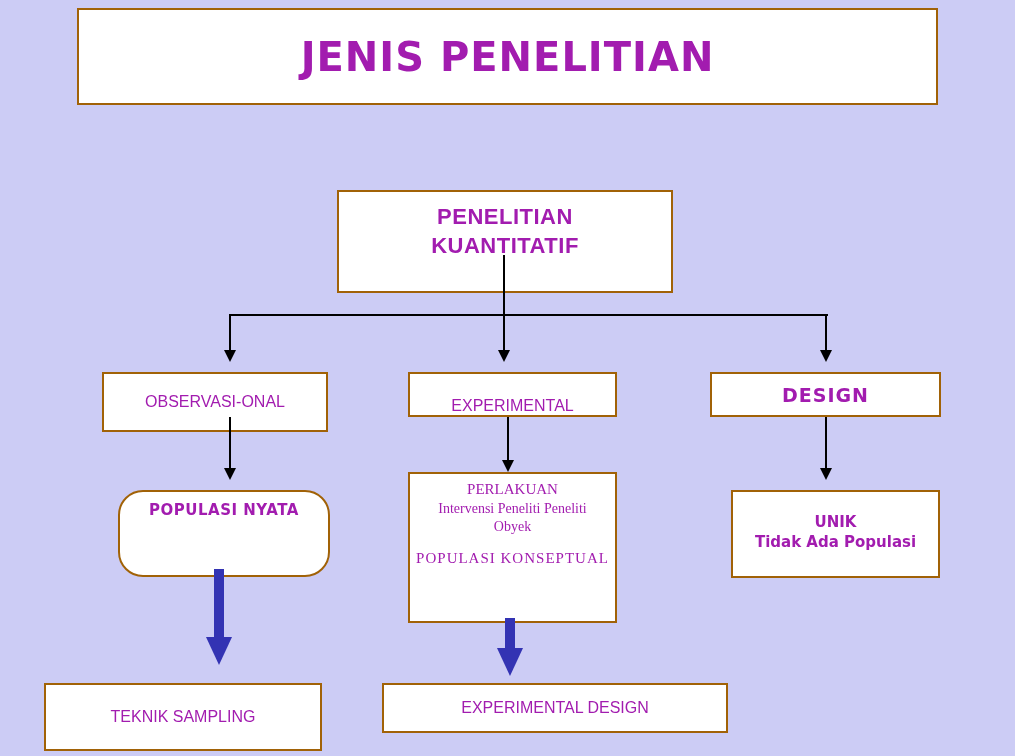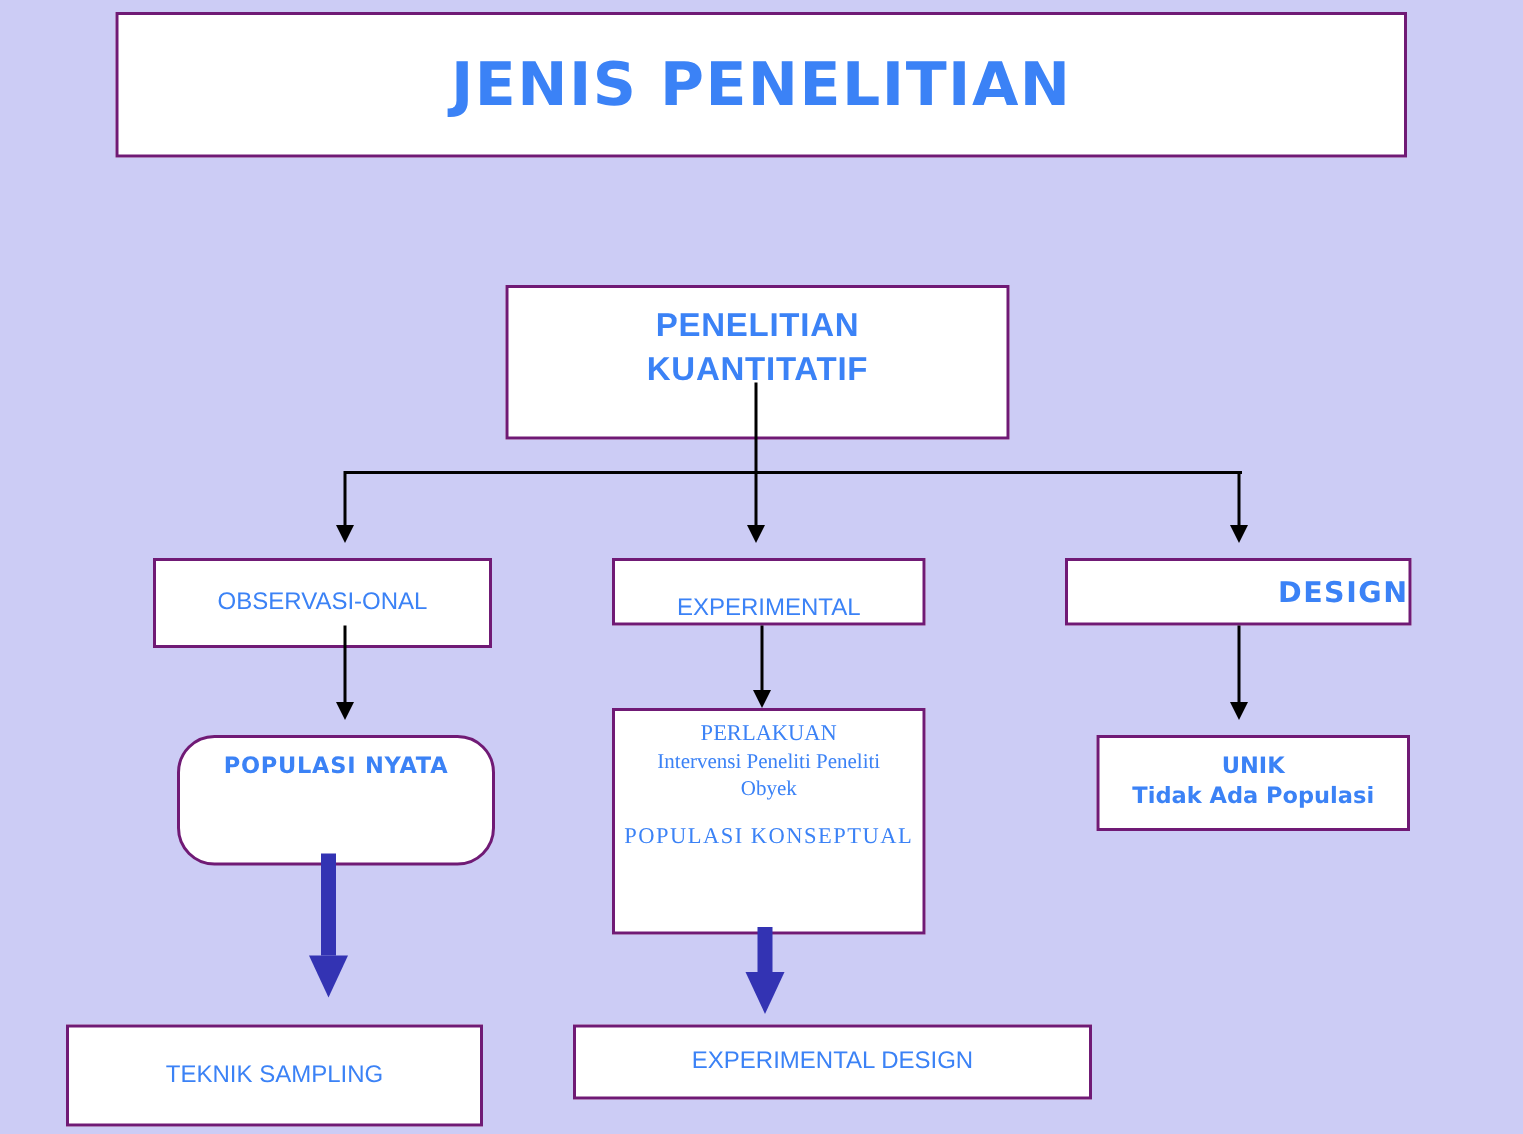"JENIS PENELITIAN" .box { border: 2px solid #701a75 -> 2px solid #a16207; color: #3b82f6 -> #a21caf }
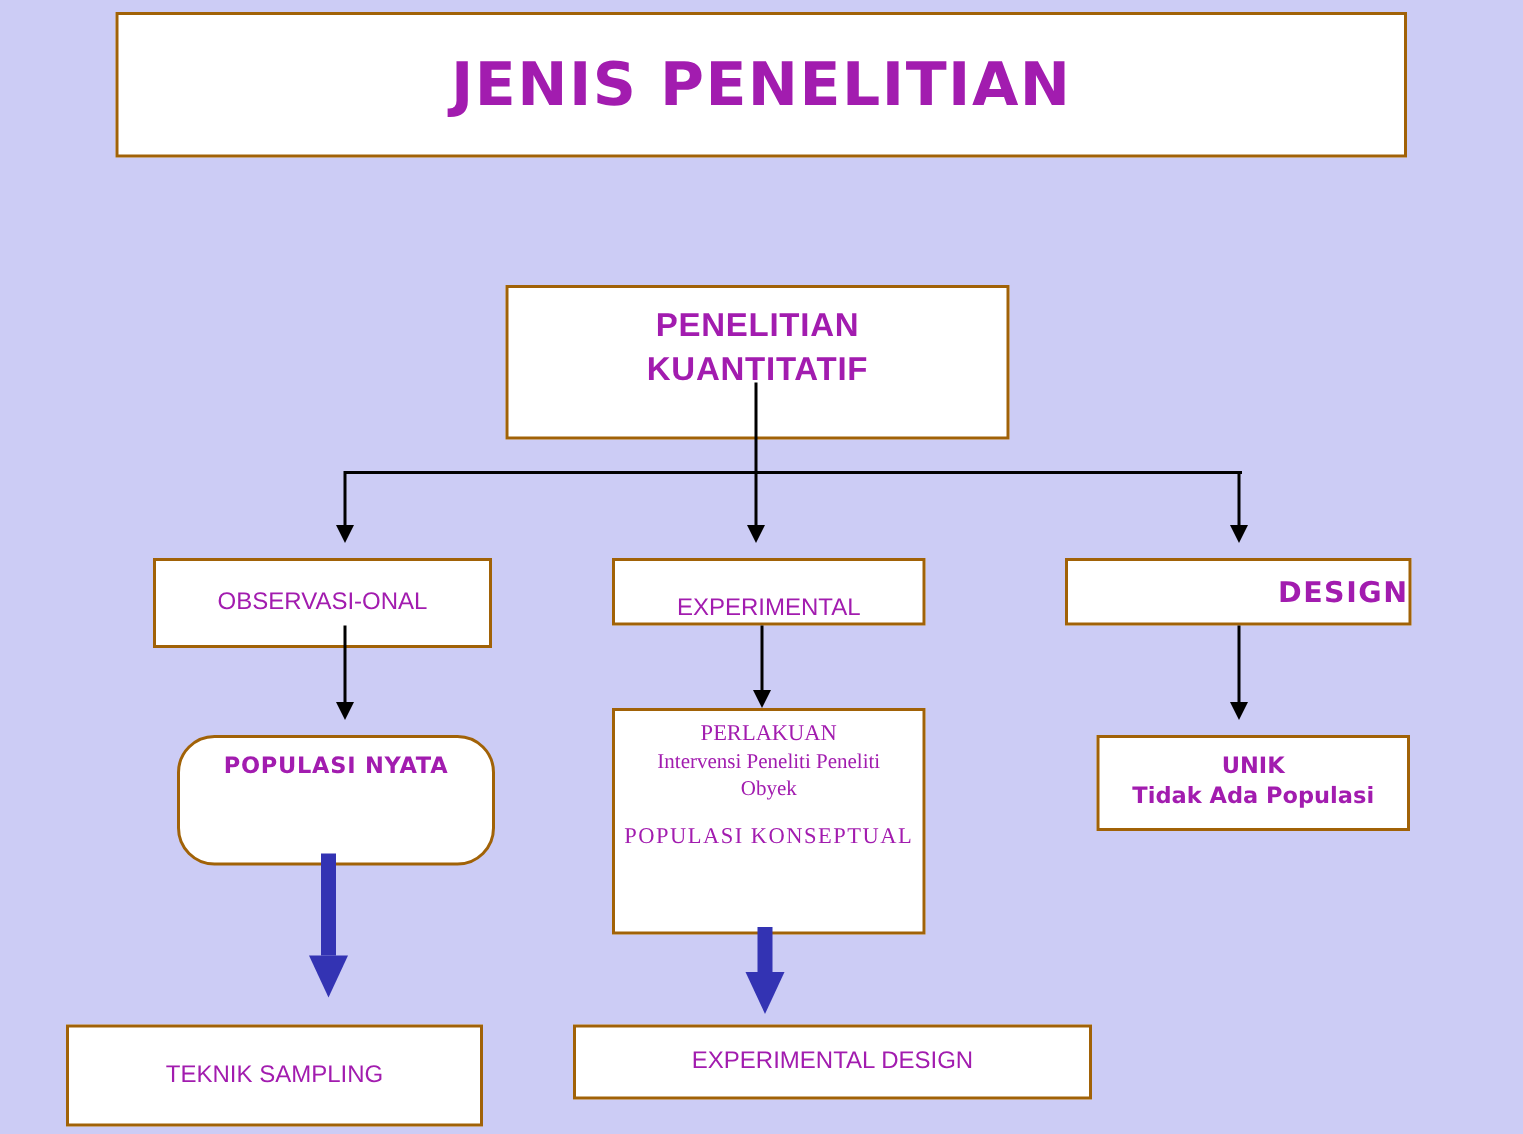"DESIGN" .t-comic { justify-content: flex-end -> none }
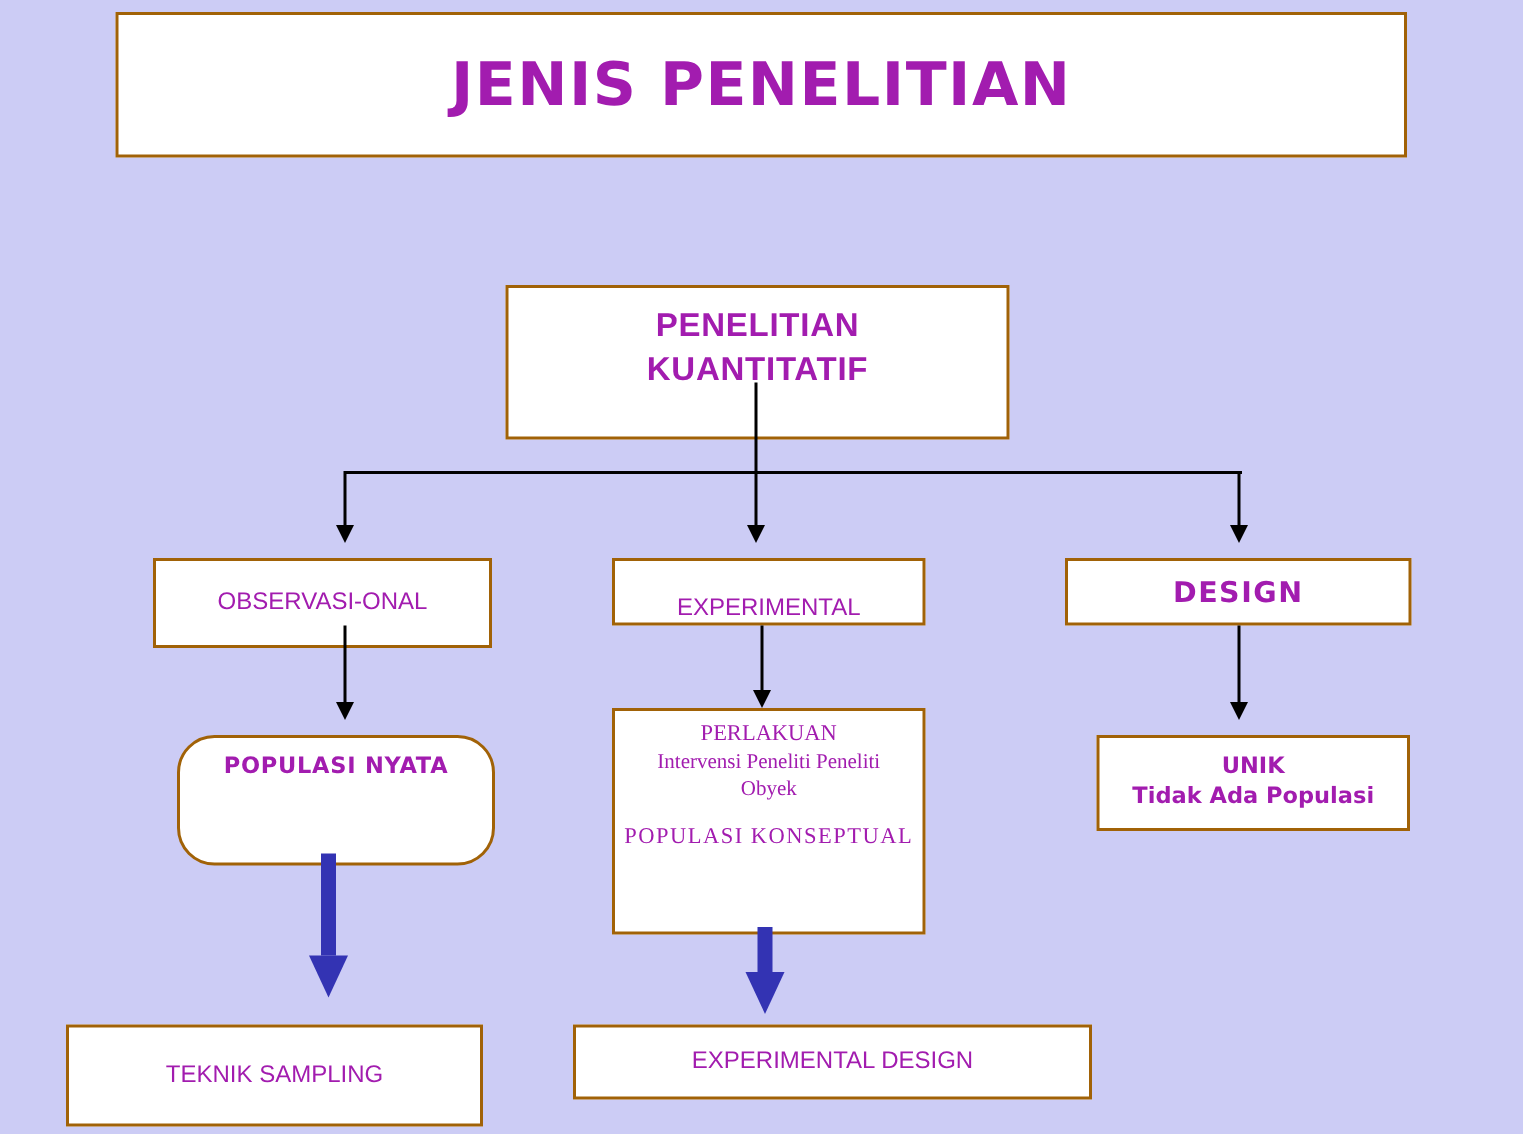"UNIK" div.box { height: 64px -> 88px; padding-top: 8px -> 20px }
